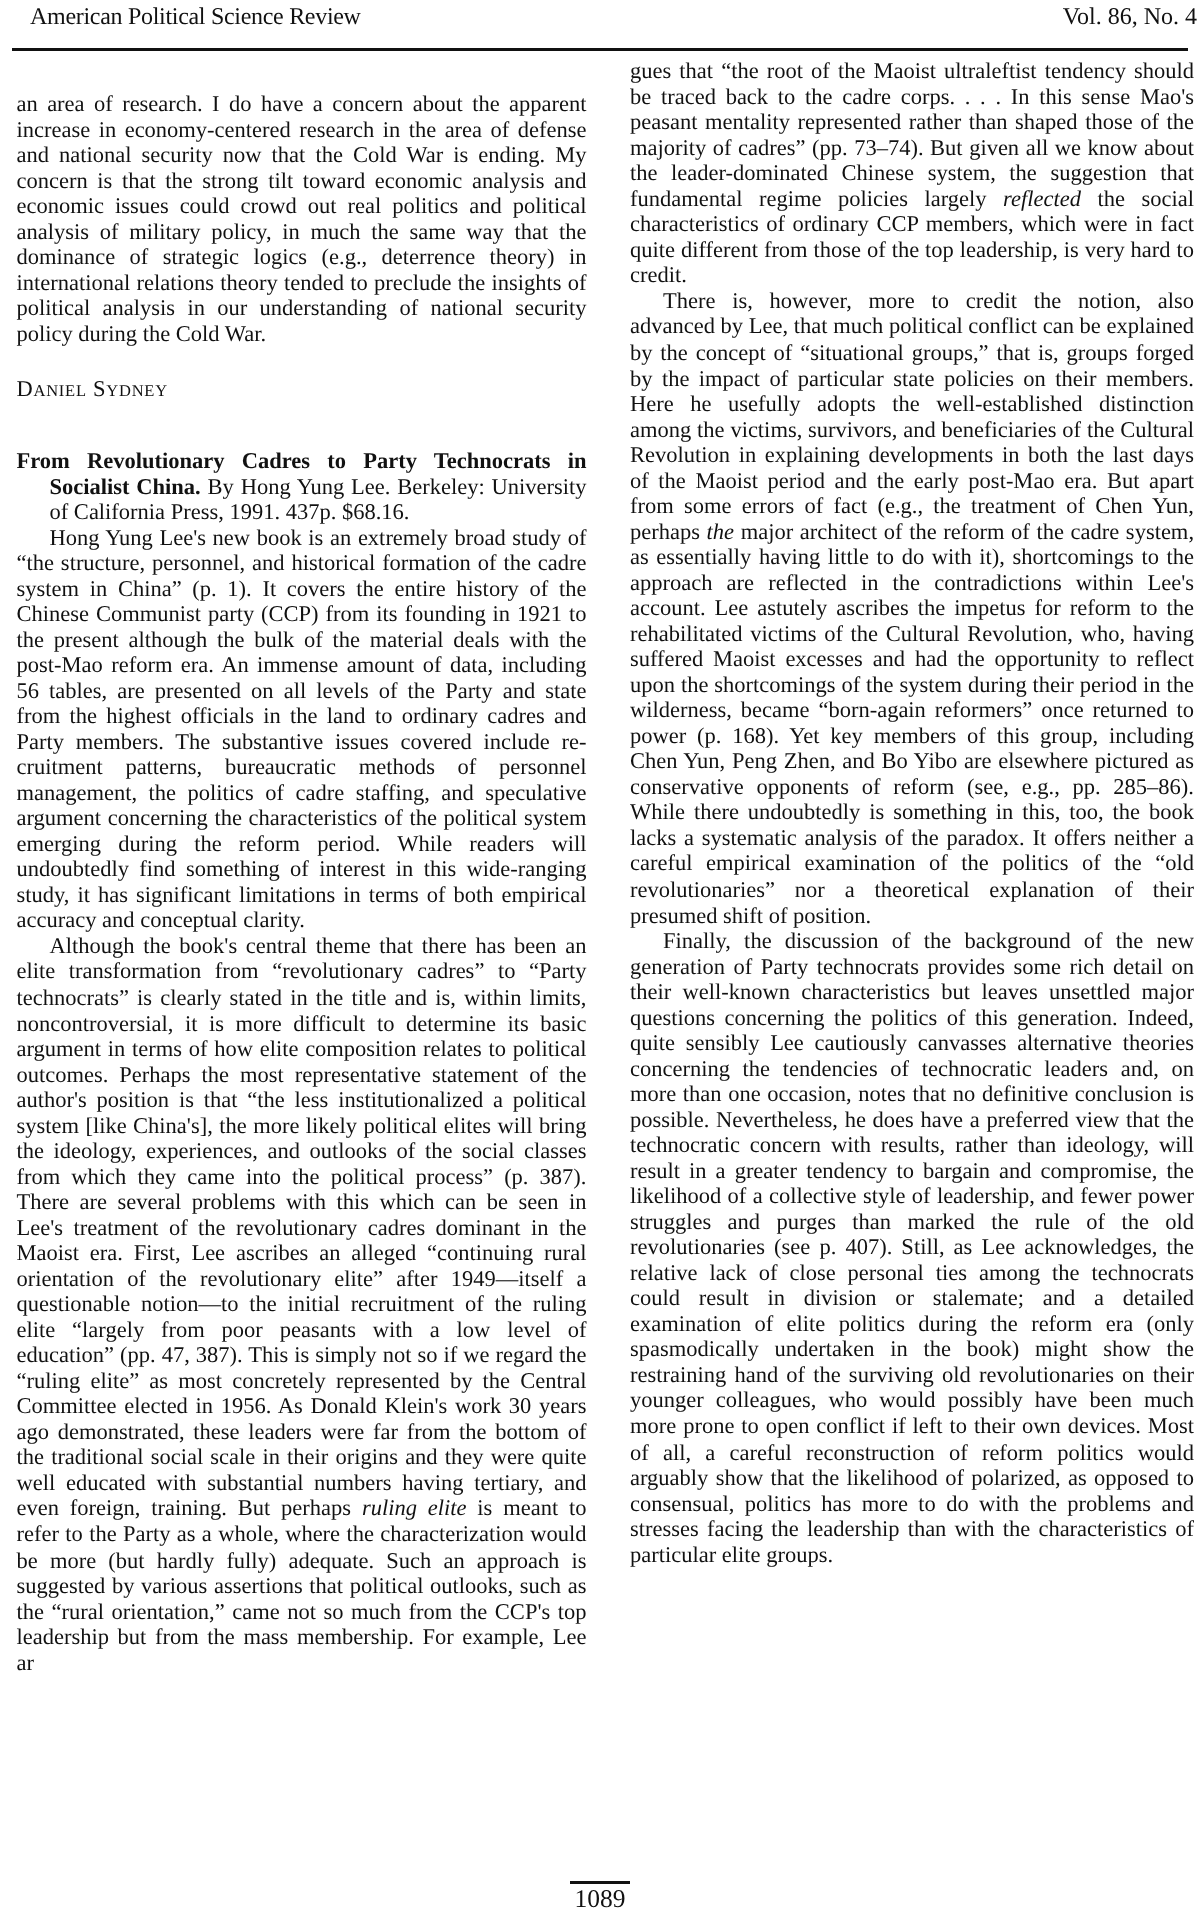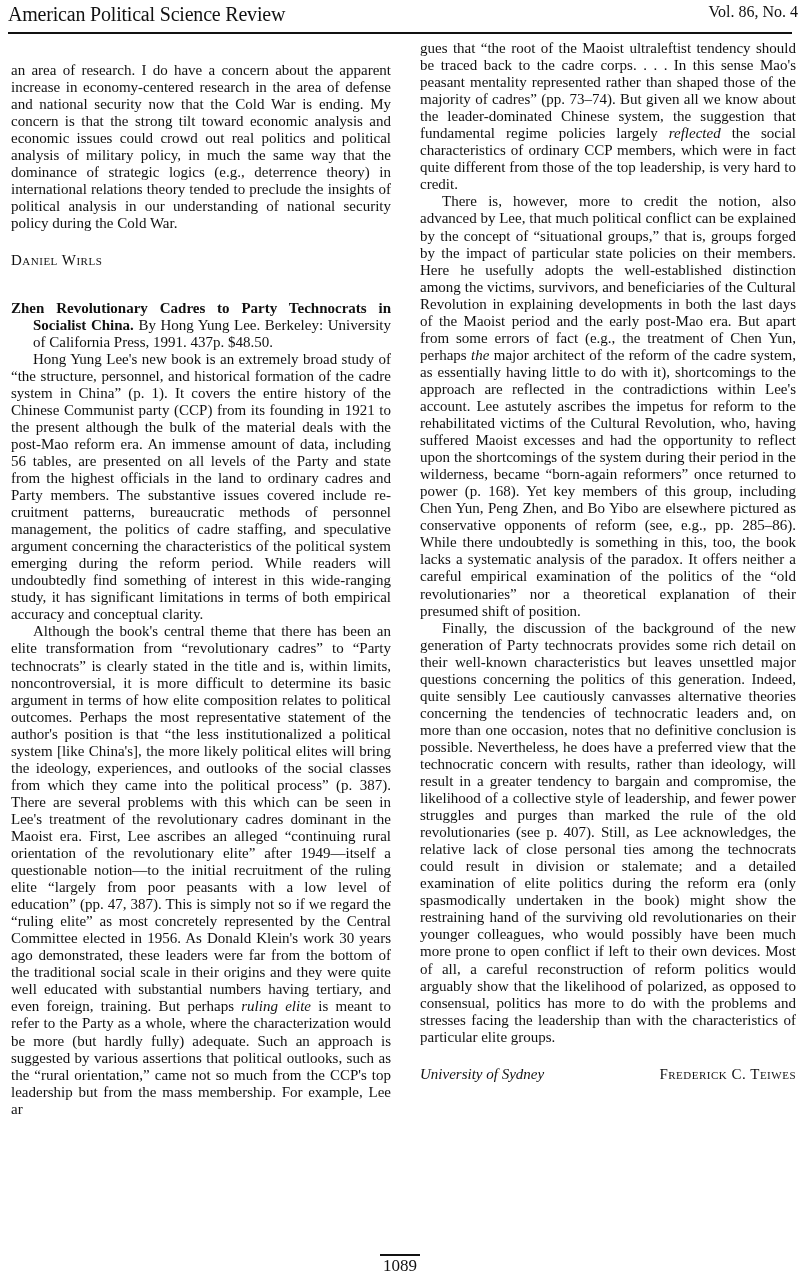"American Political Science Review" .journal { font-size: 20px -> 16px; left: 0 -> 12px }
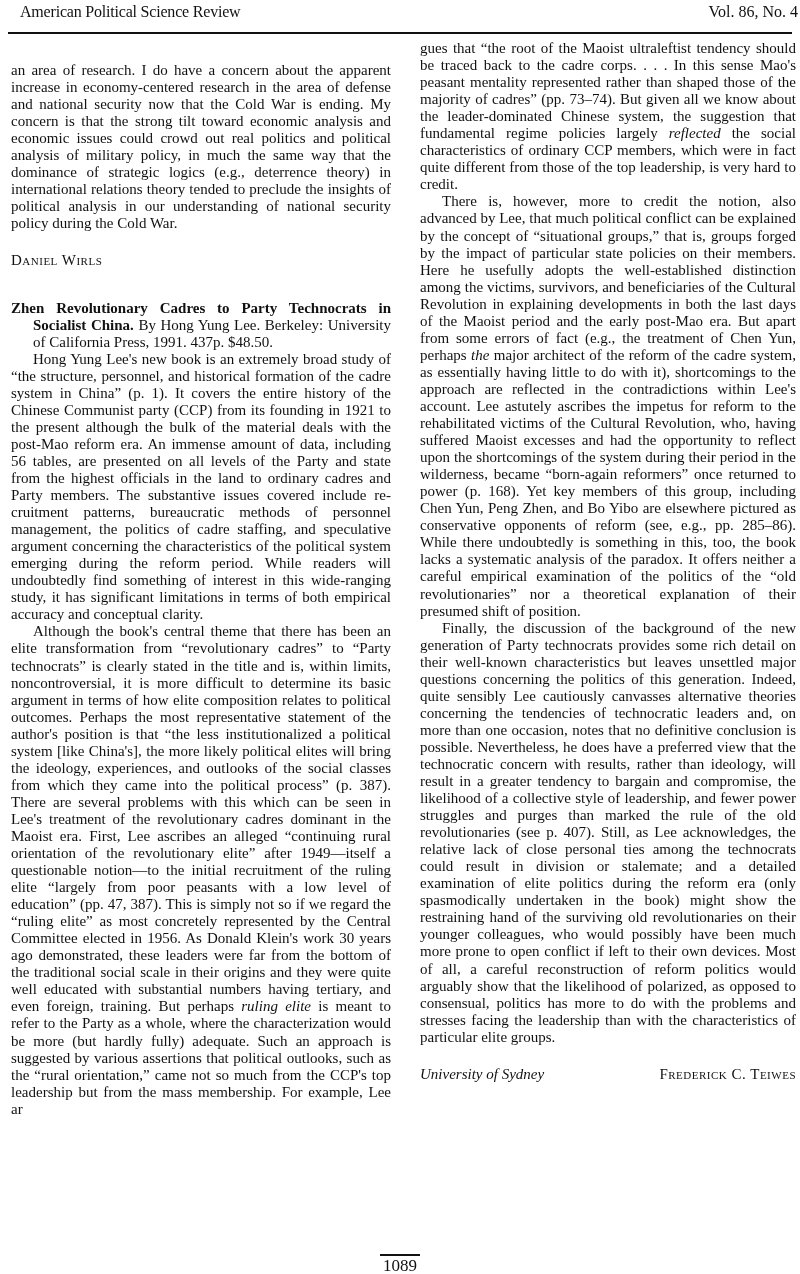"Daniel Wirls" span.auth { text: Wirls -> Sydney }
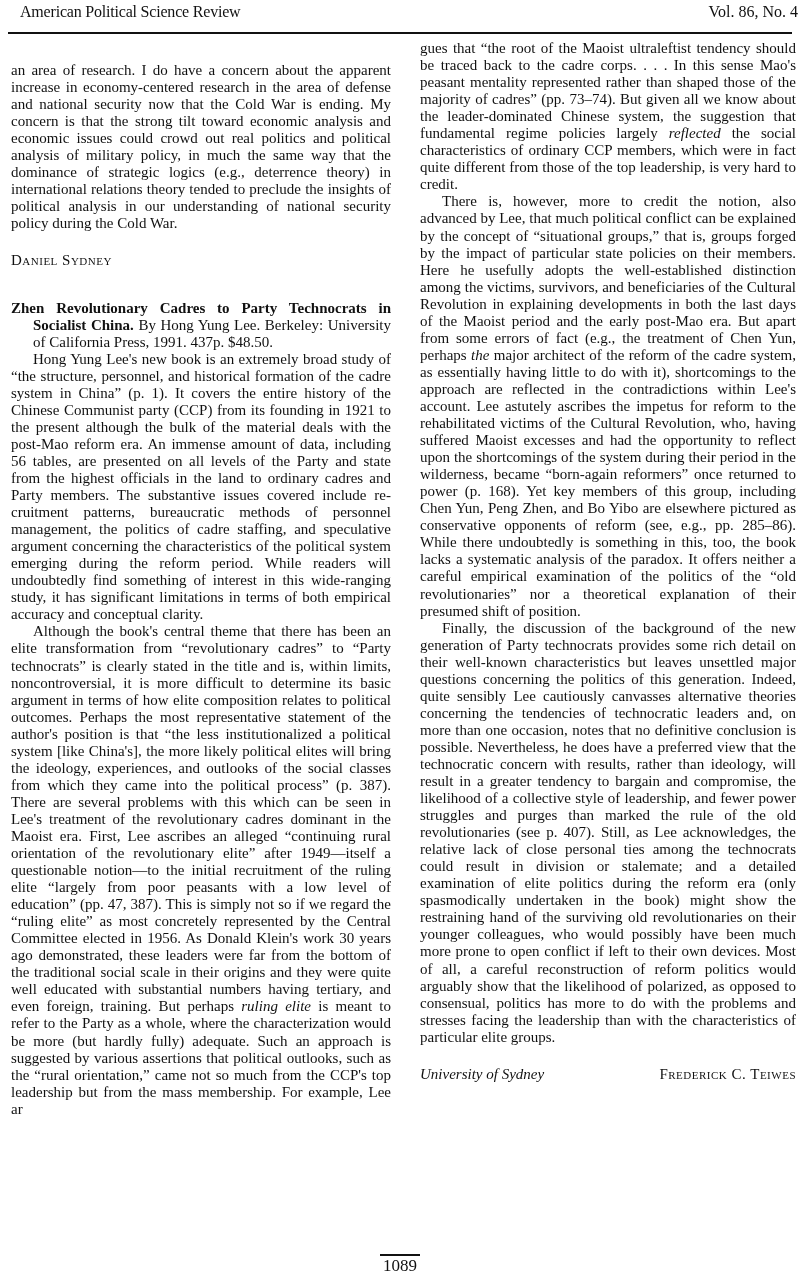"Zhen Revolutionary Cadres to Party" b { text: Zhen -> From }
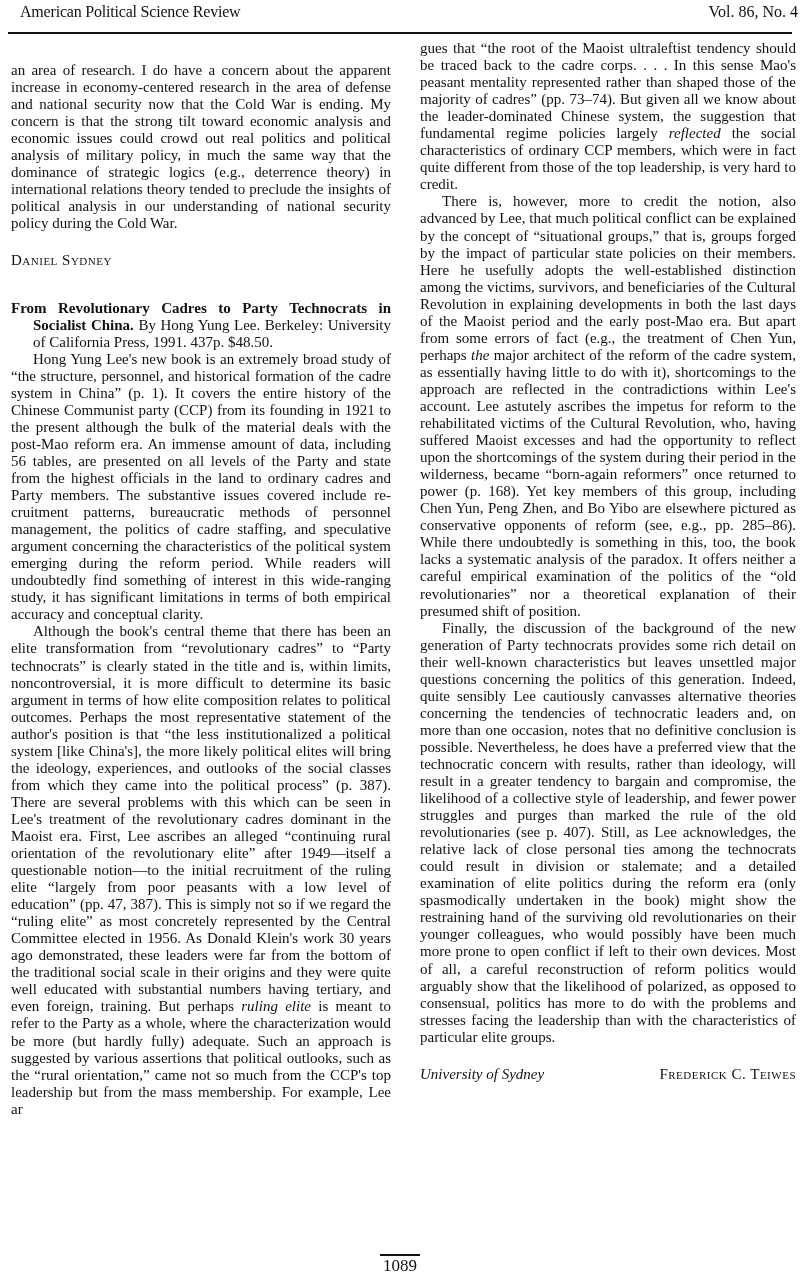"By Hong Yung Lee. Berkeley:" span { text: $48.50 -> $68.16 }
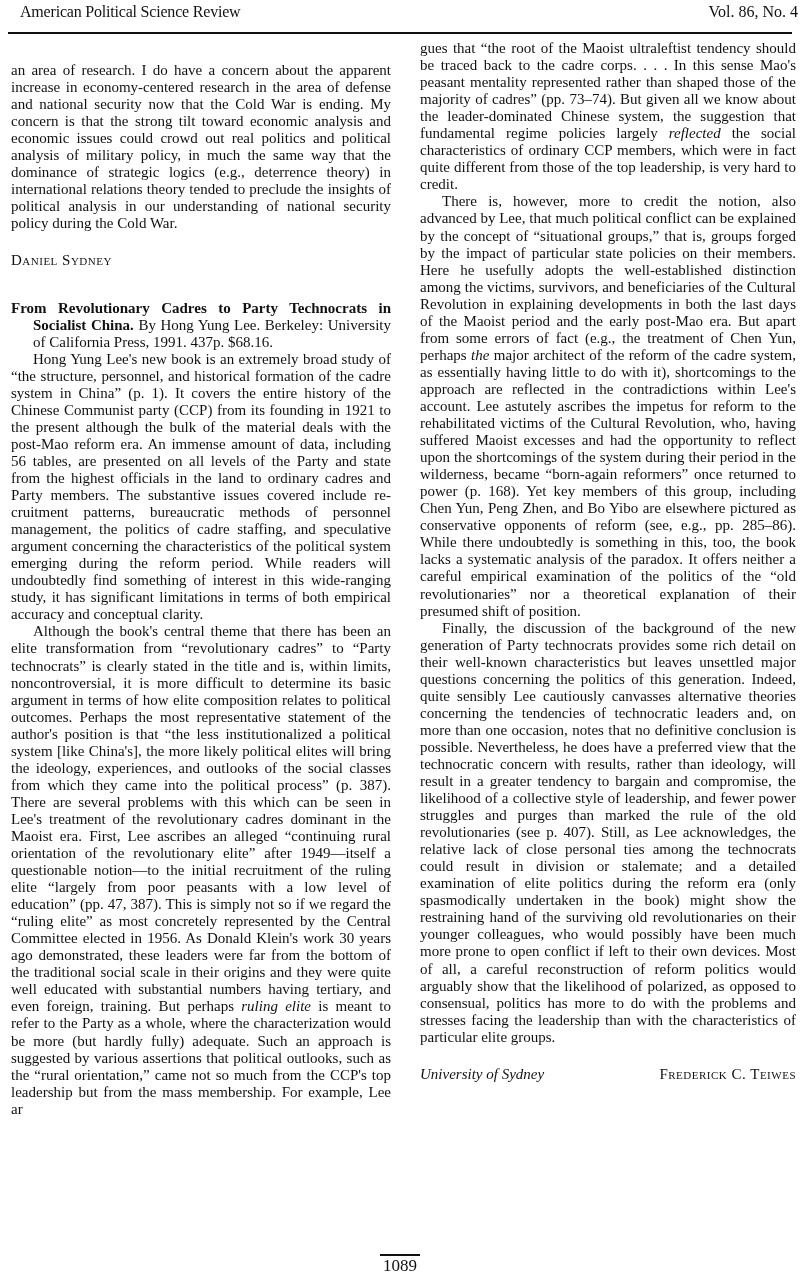"University of Sydney" div.sig { html: <div> <span>University of Sydney</span> <span>Frederick C. Teiwes</span> </div> -> none }
